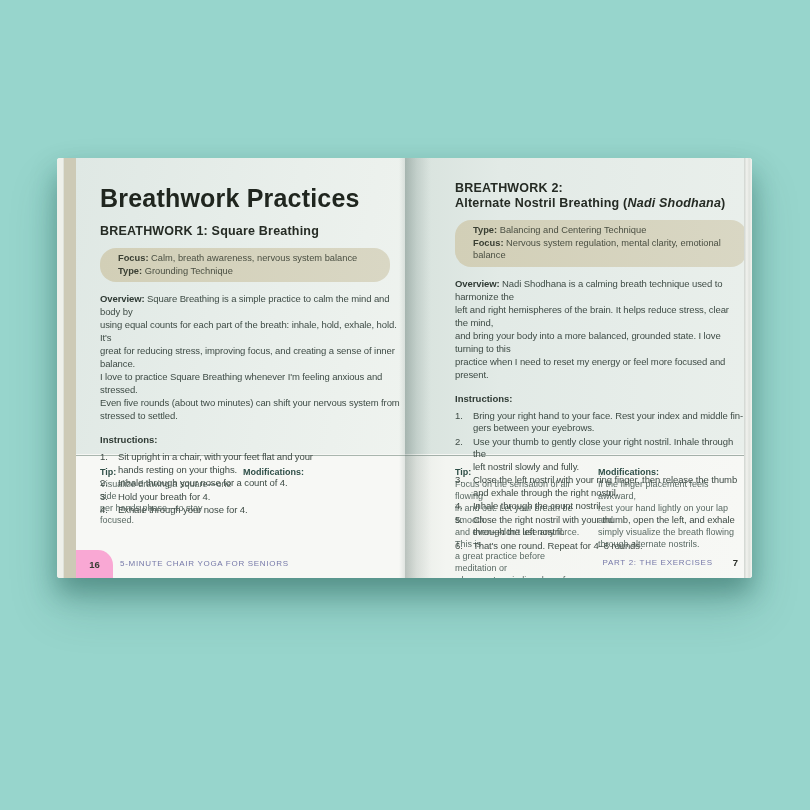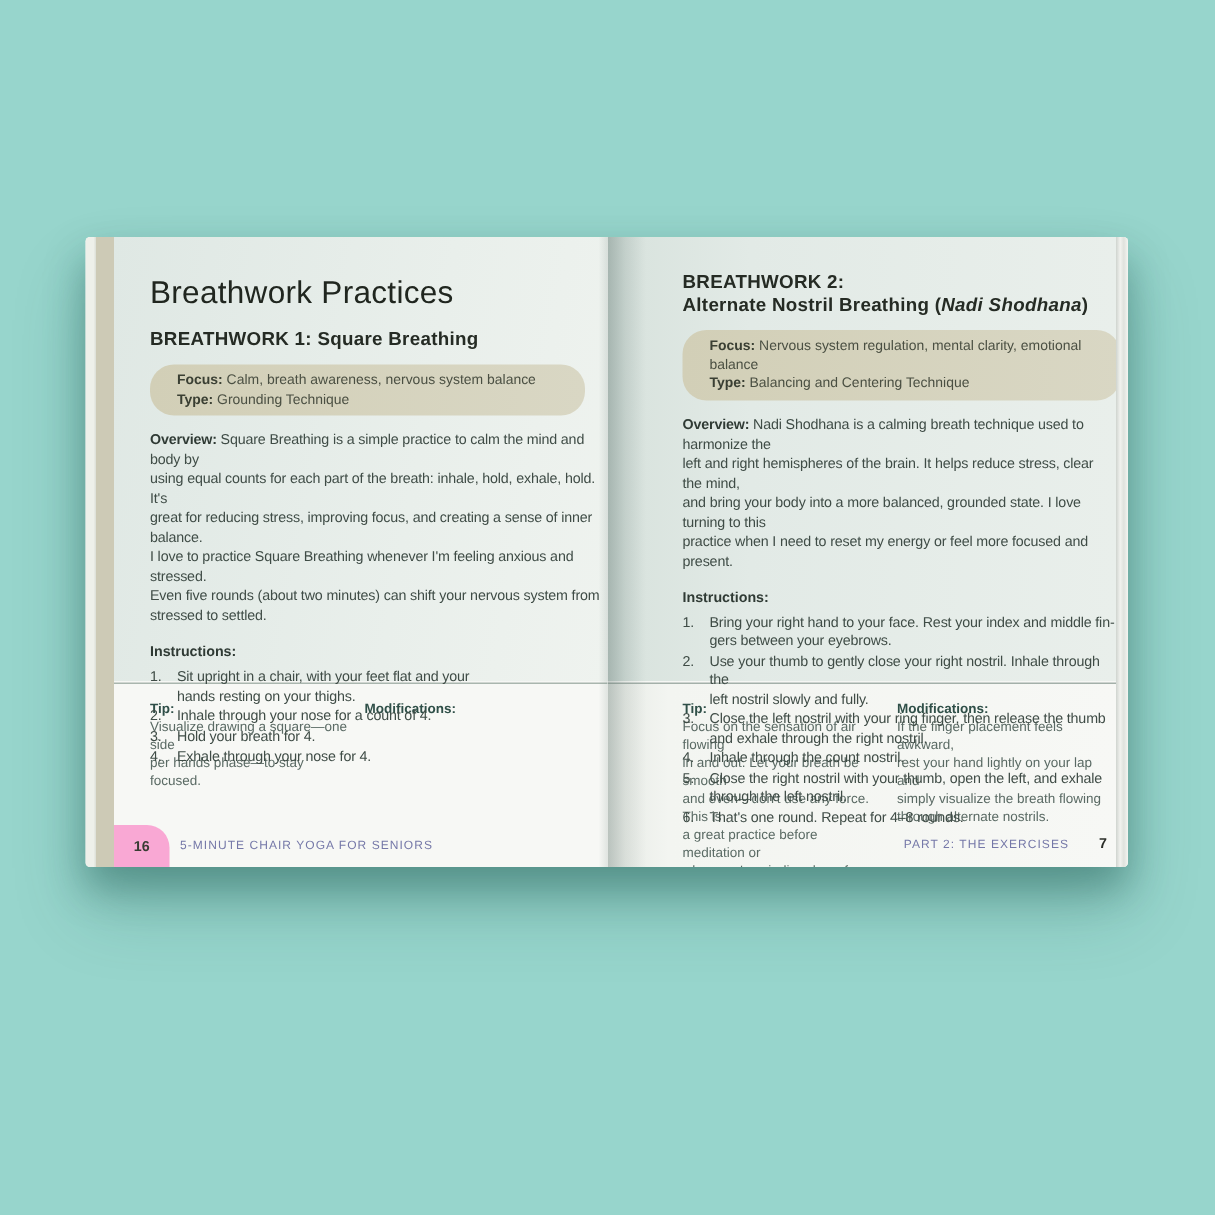"Breathwork Practices" .book-title { font-size: 21px -> 25px; font-weight: normal -> bold }
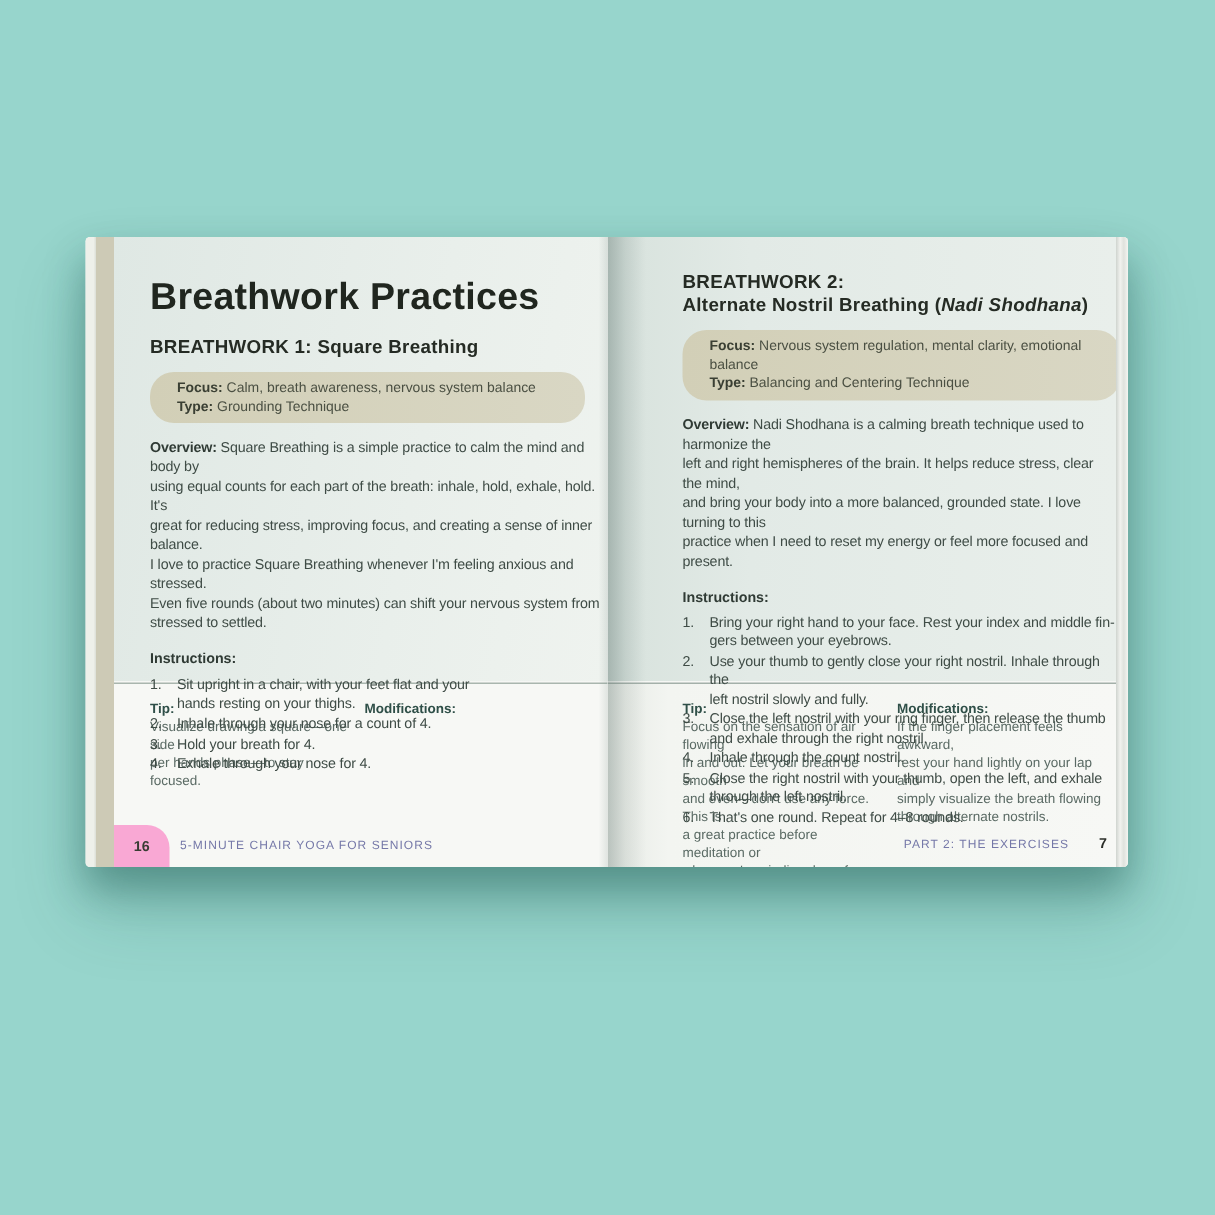"Focus: Nervous system regulation, mental" div { order: before "Type: Balancing and Centering Technique" -> after "Type: Balancing and Centering Technique" }
